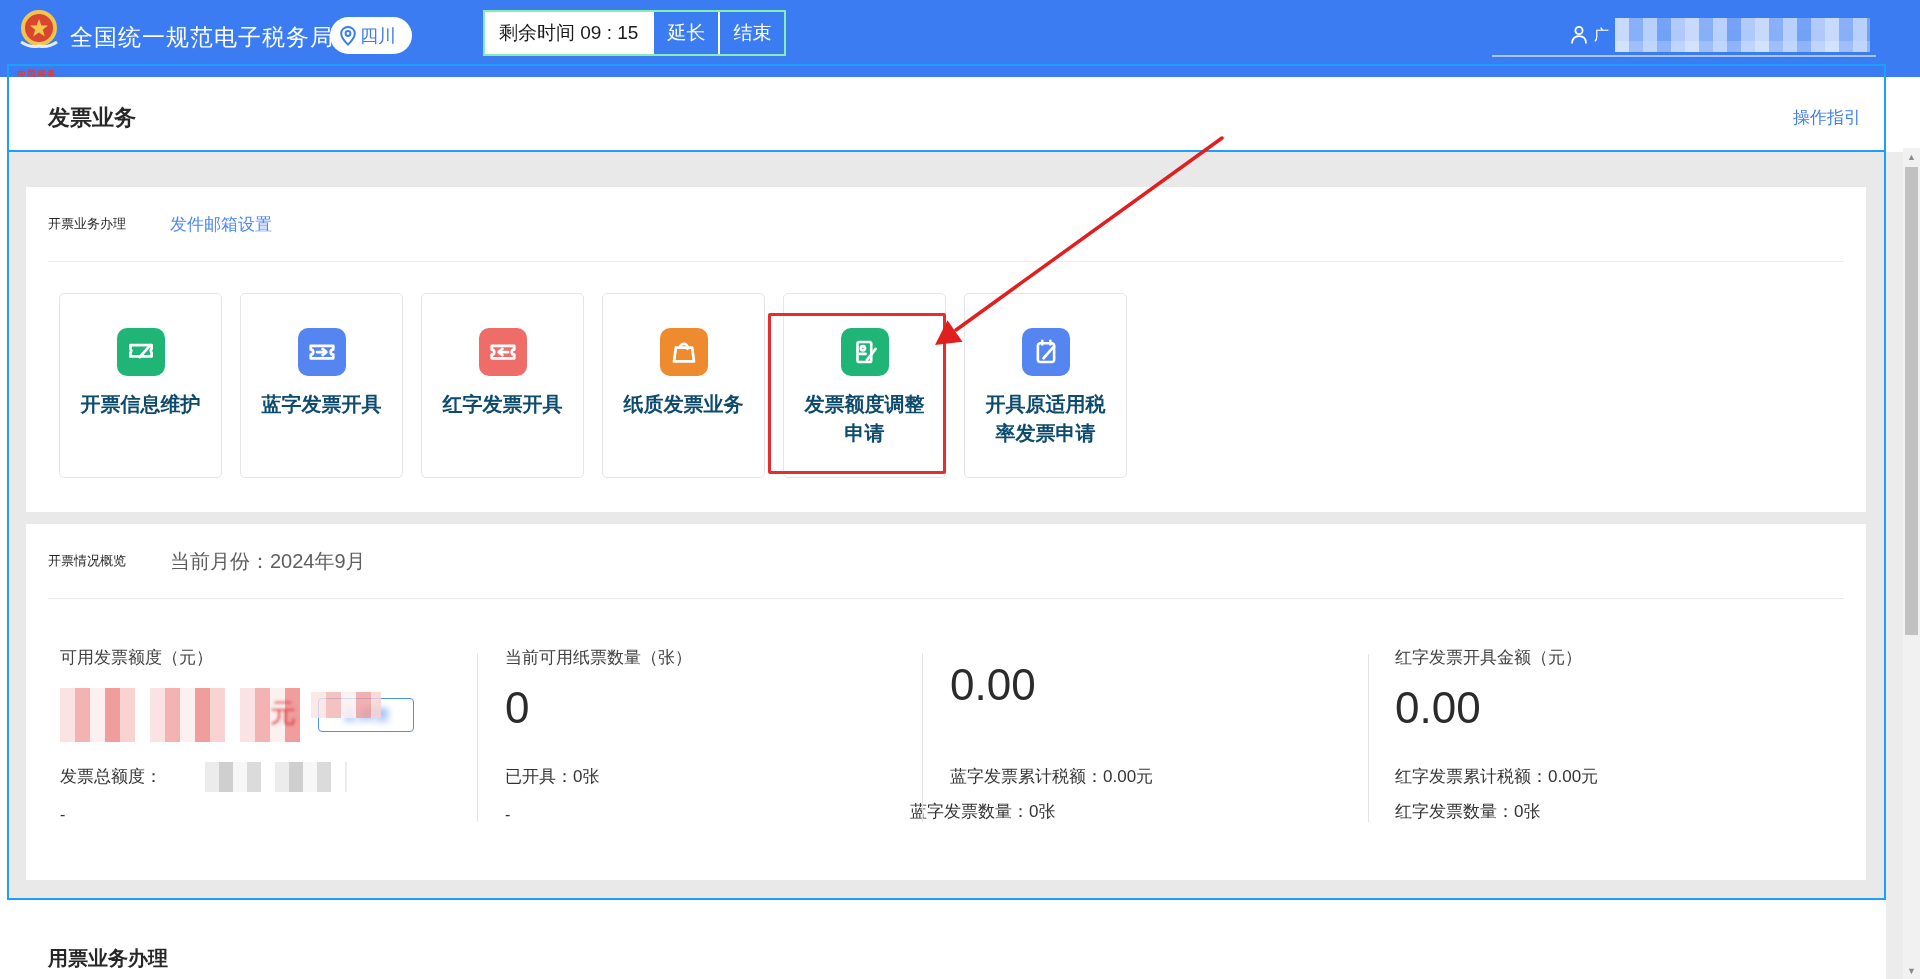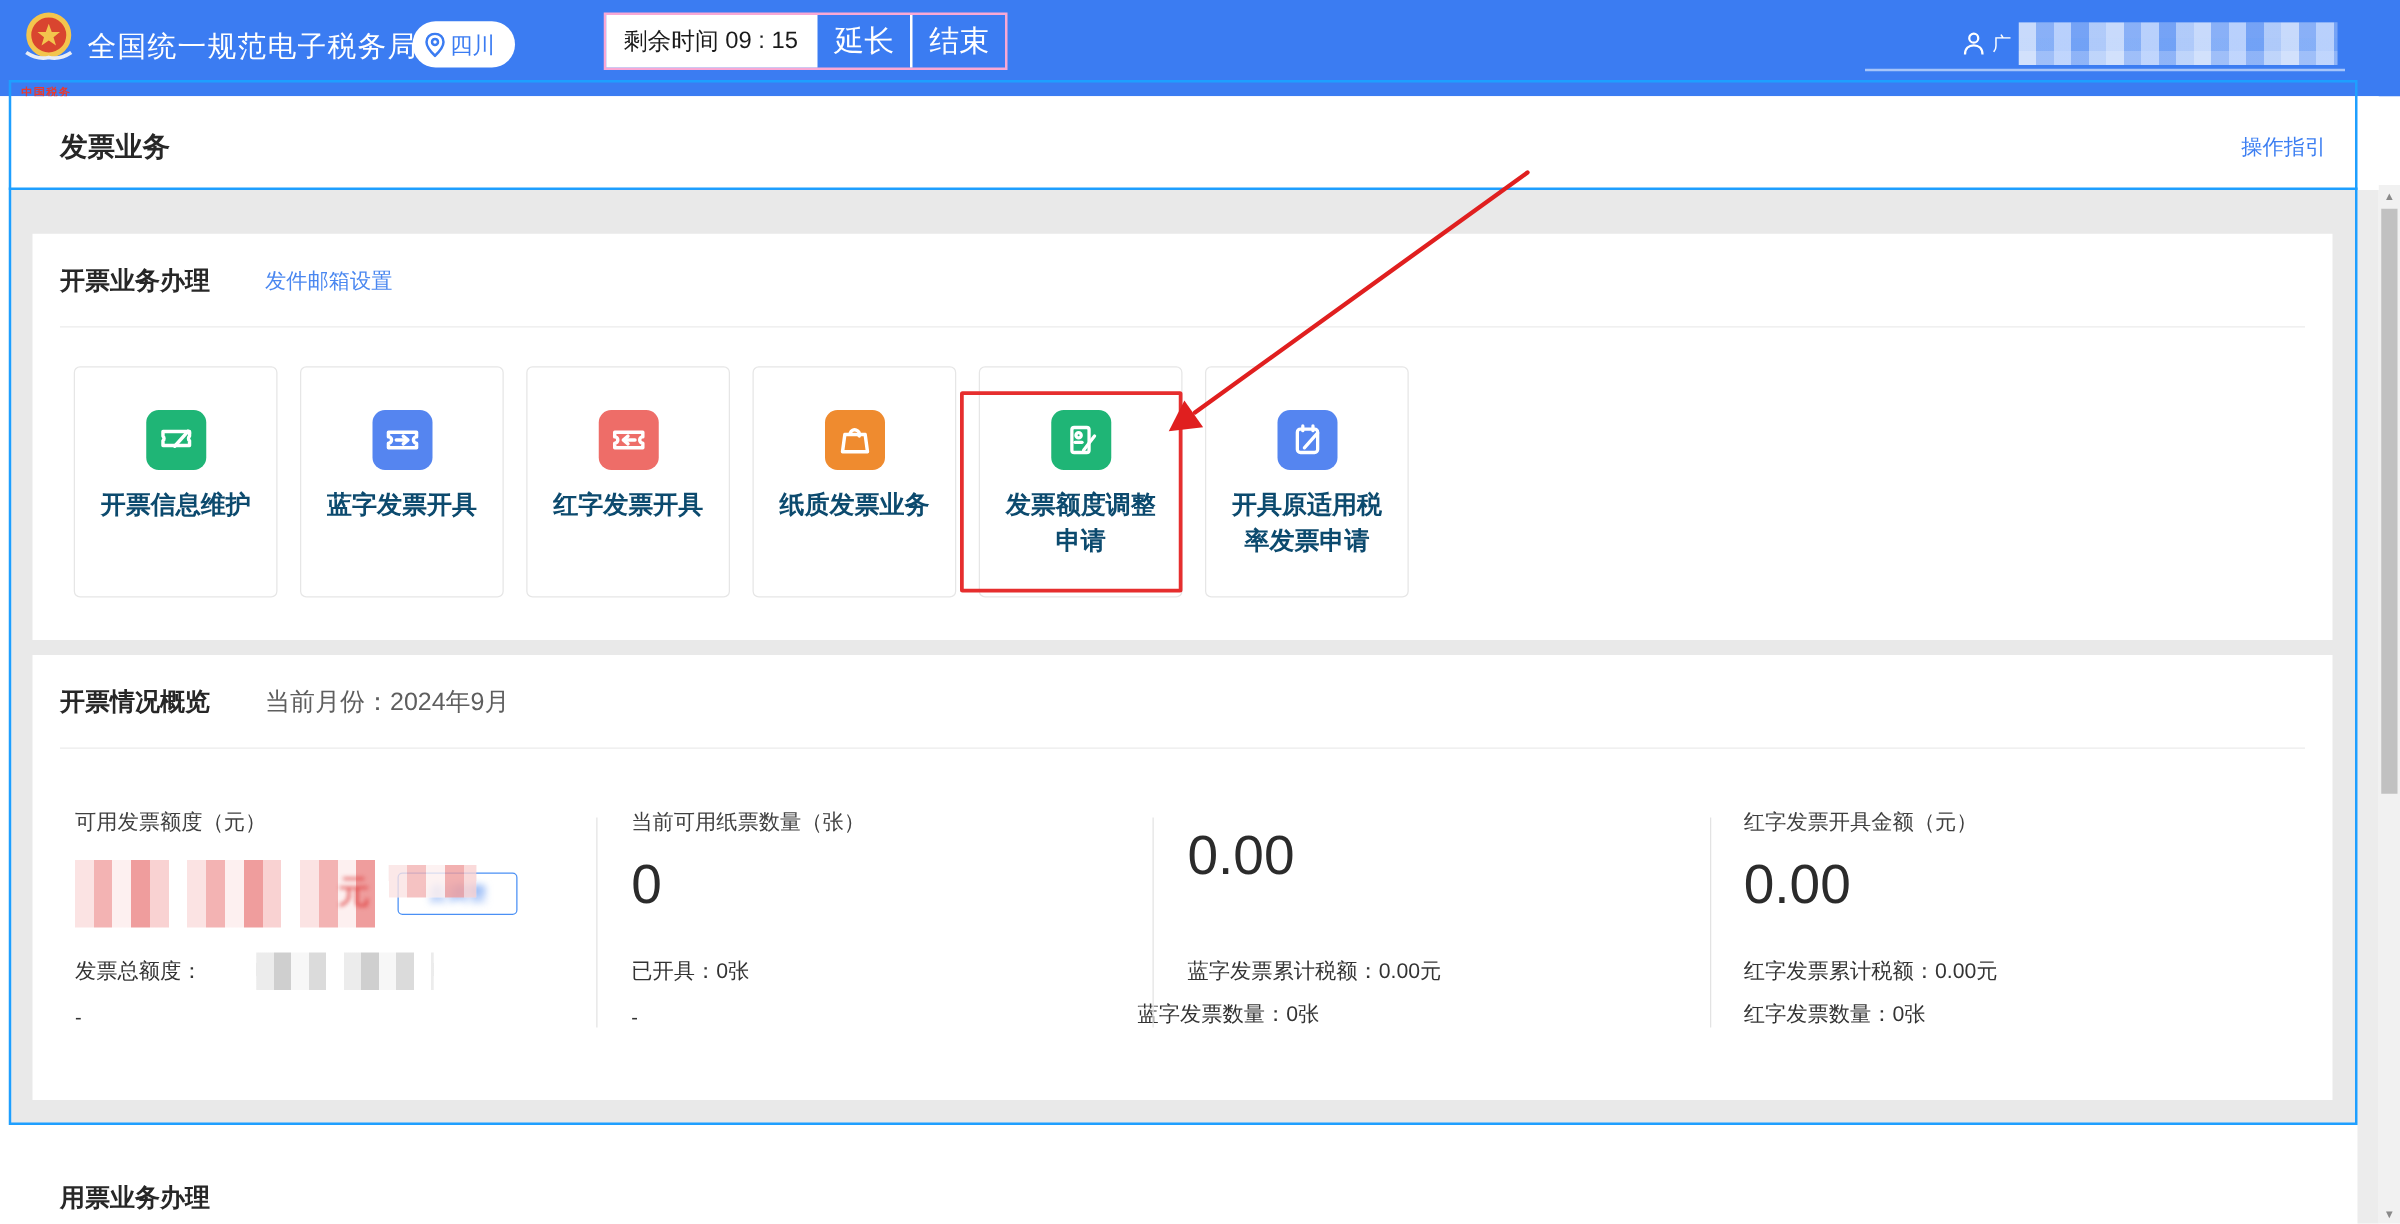"剩余时间" .session-group { border: 2px solid #f9a8d4 -> 2px solid #86efac }
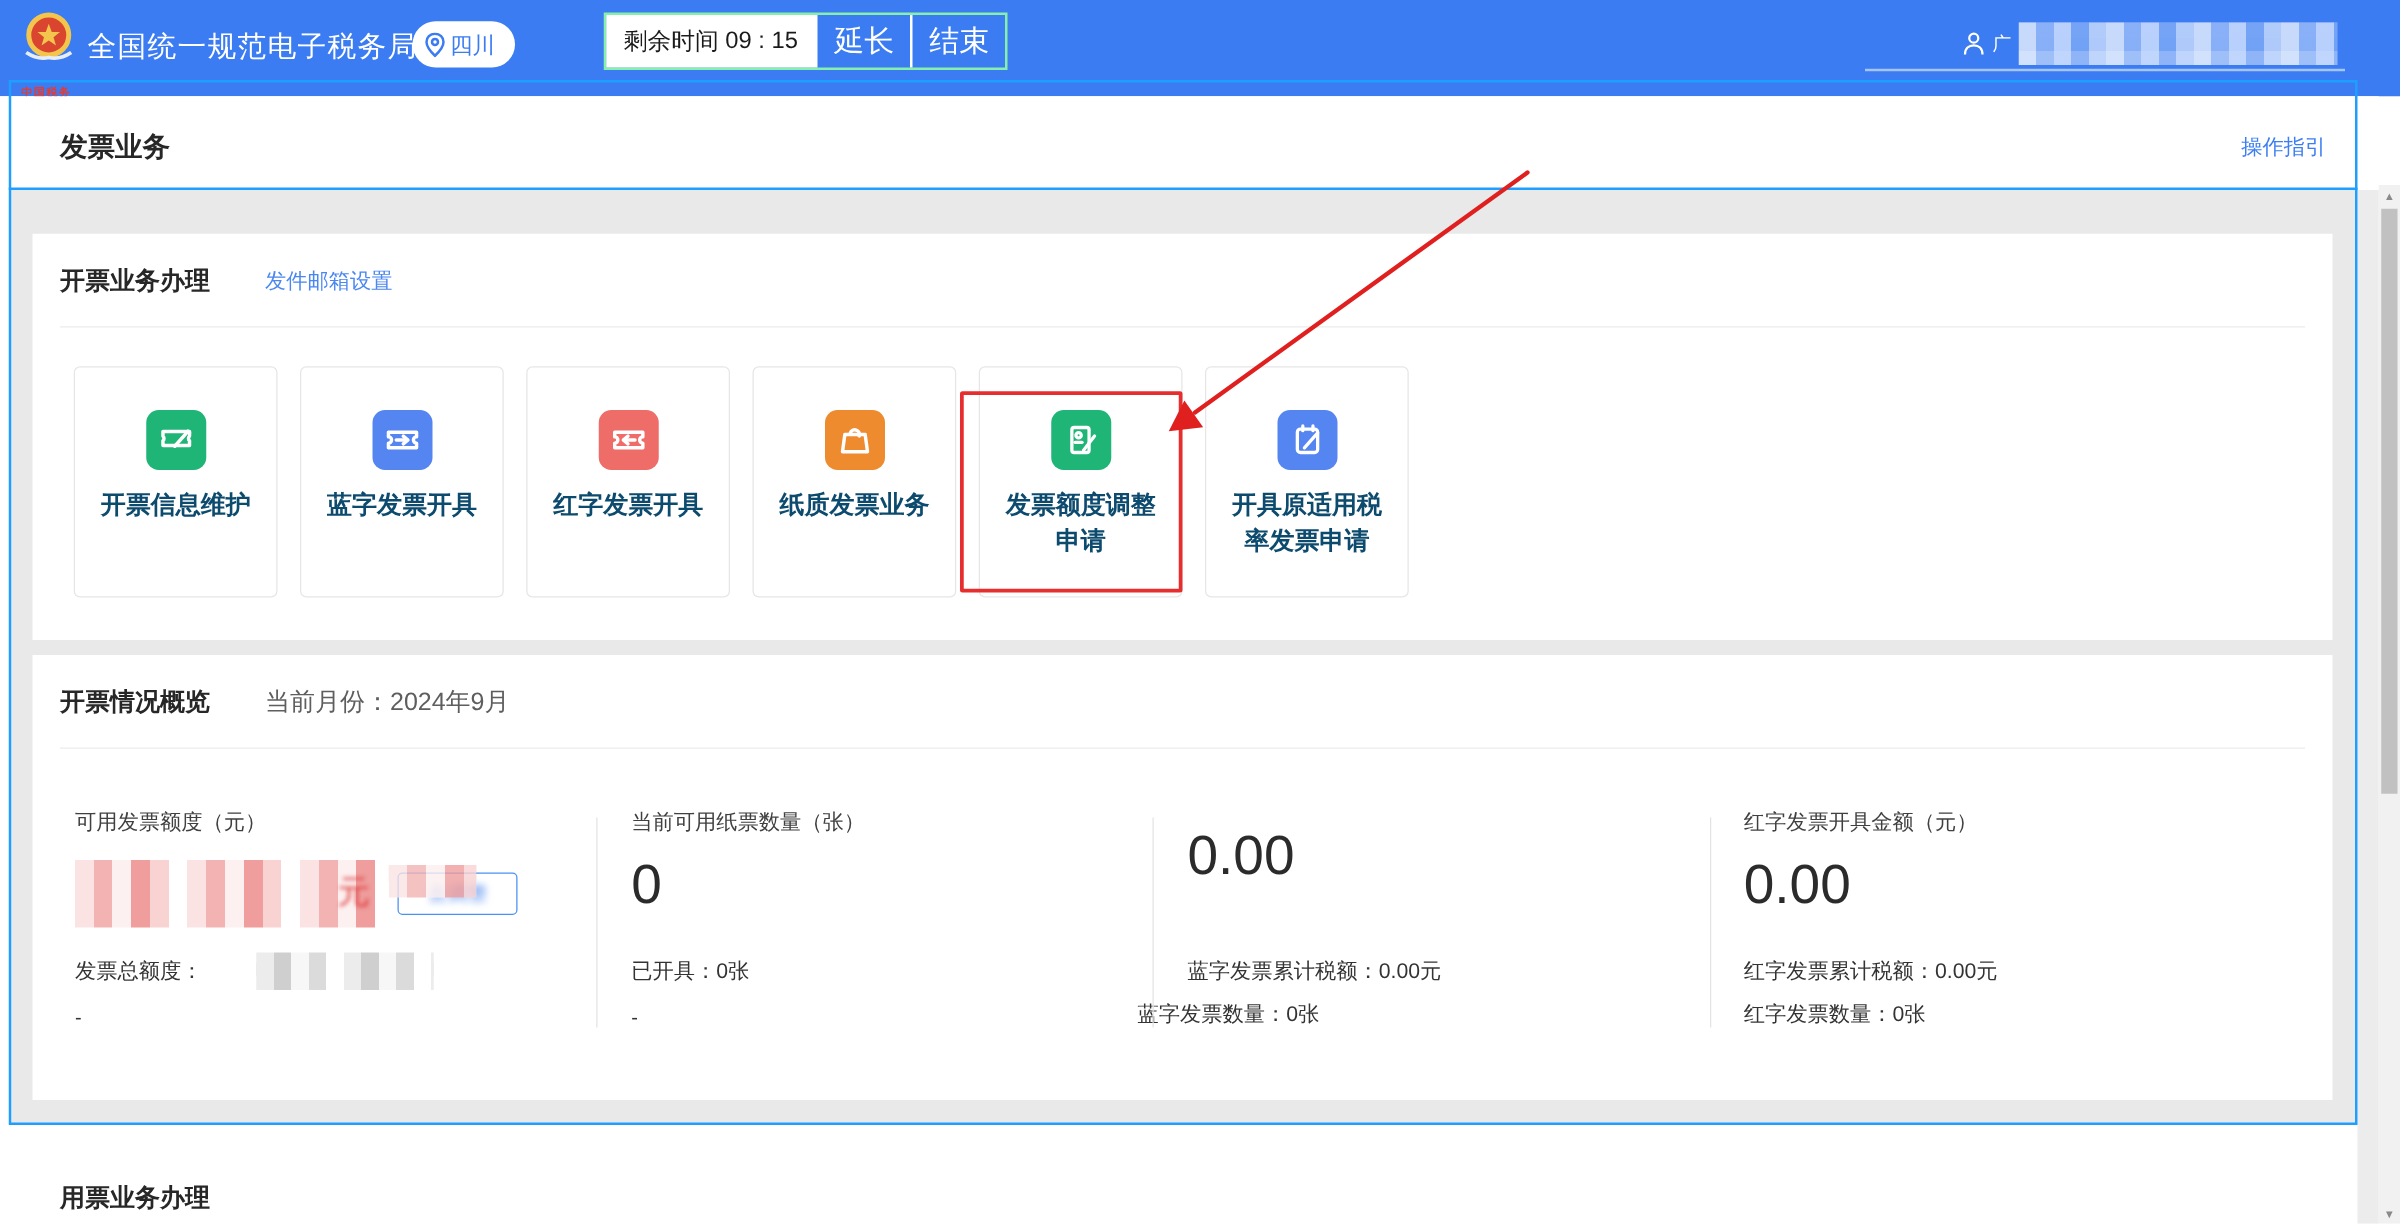"延长" .session-btn { font-size: 24px -> 19px }
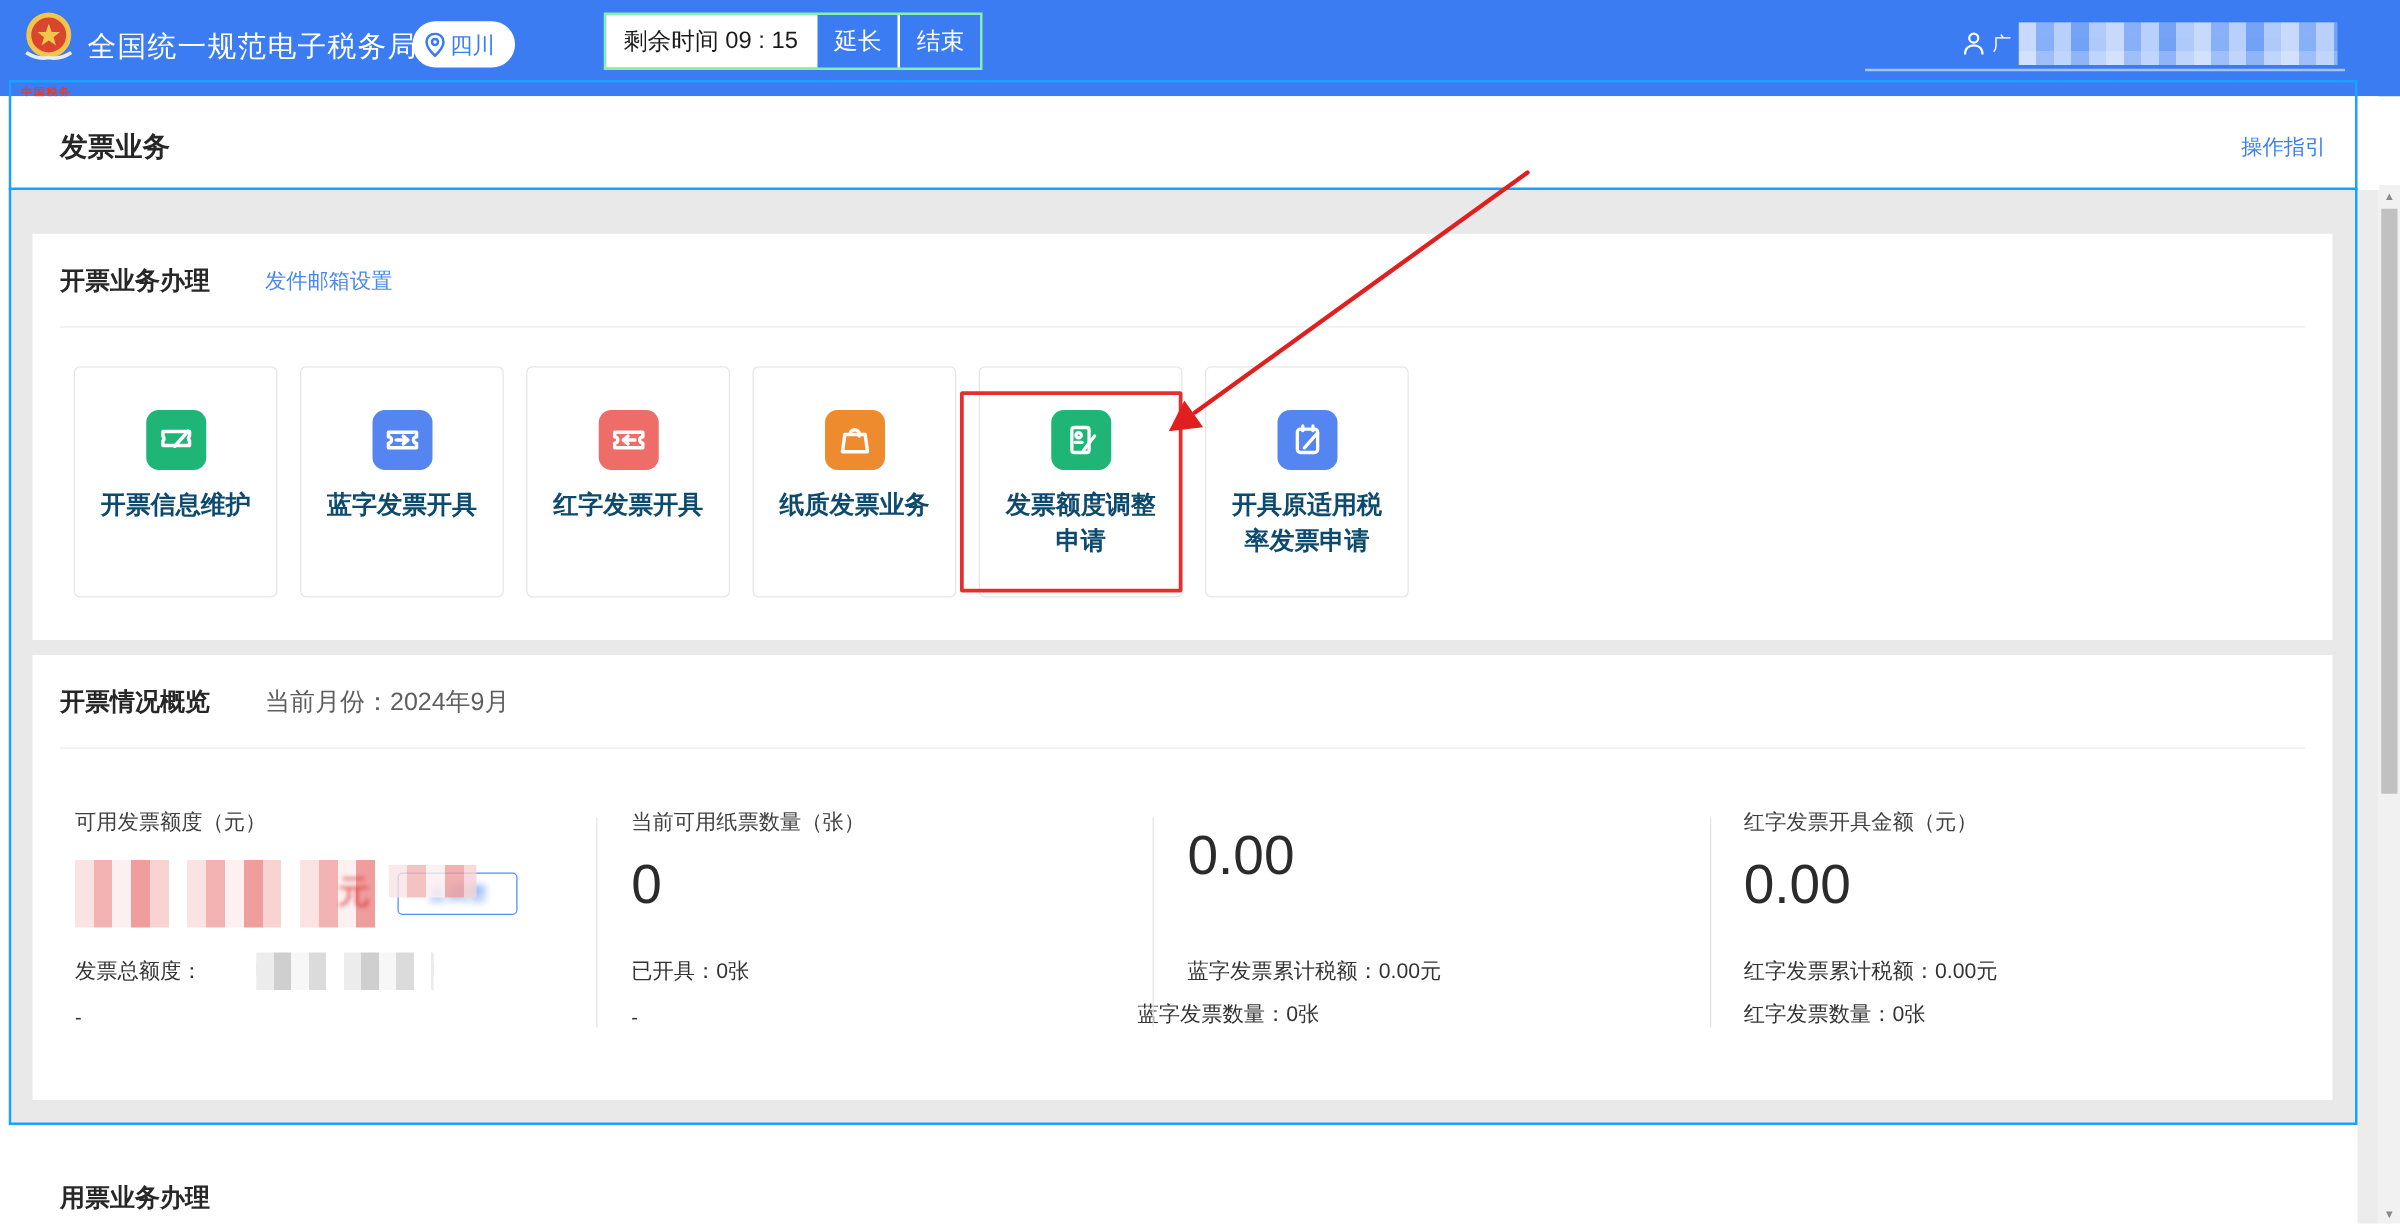"开票业务办理" .sec-title { font-size: 20px -> 13px; font-weight: bold -> normal }
